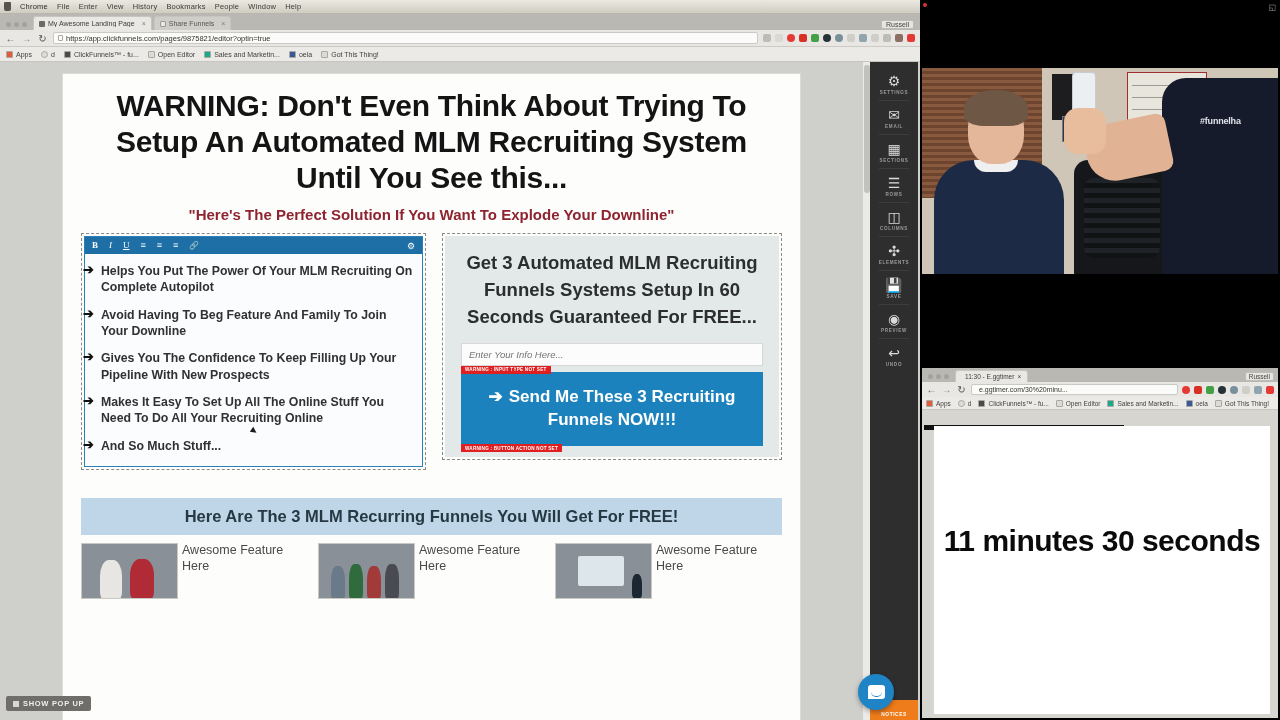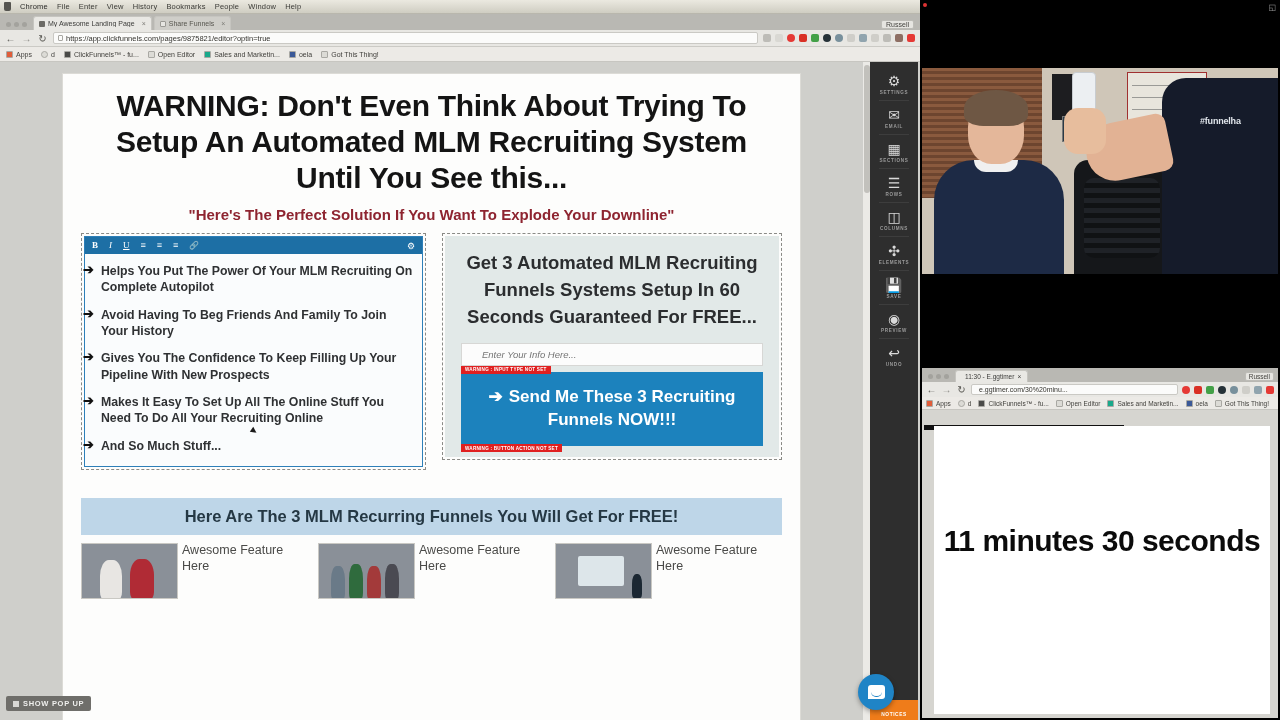"Avoid Having To Beg Friends" span.btxt { text: Friends And Family To Join Your History -> Feature And Family To Join Your Downline }
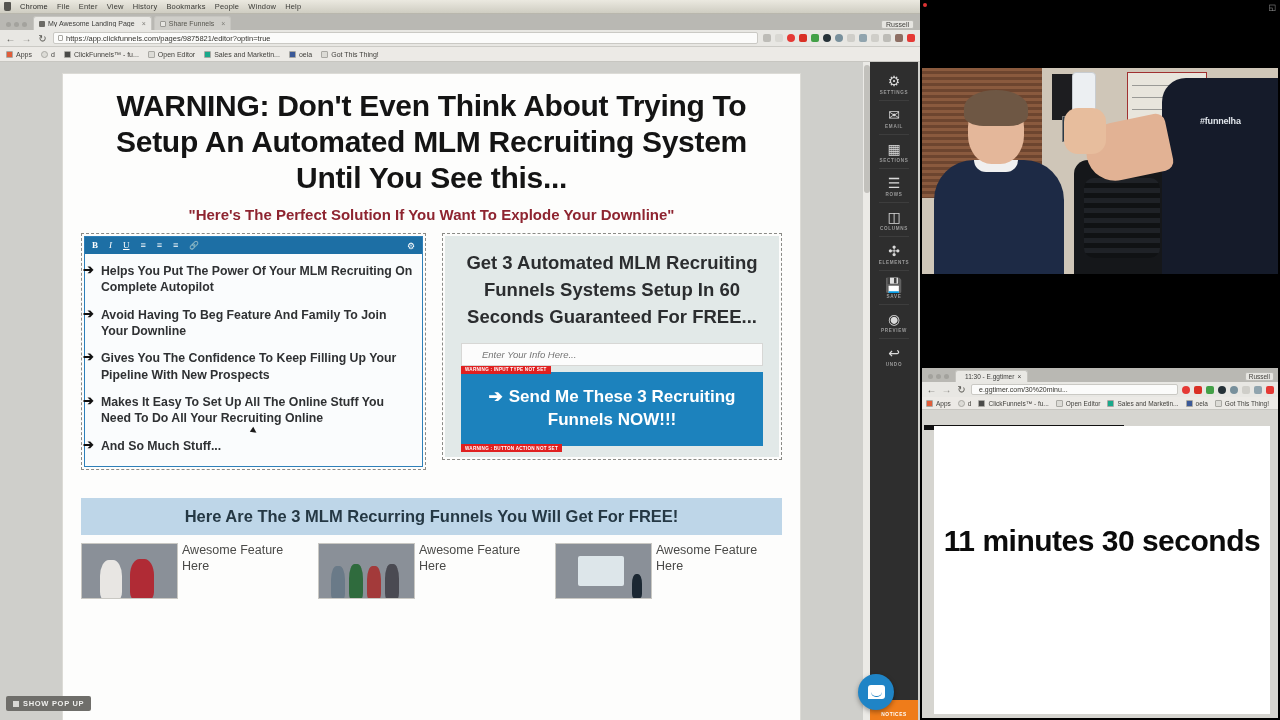"Enter Your Info Here..." .optin-input { padding: 0 20px -> 0 7px }
